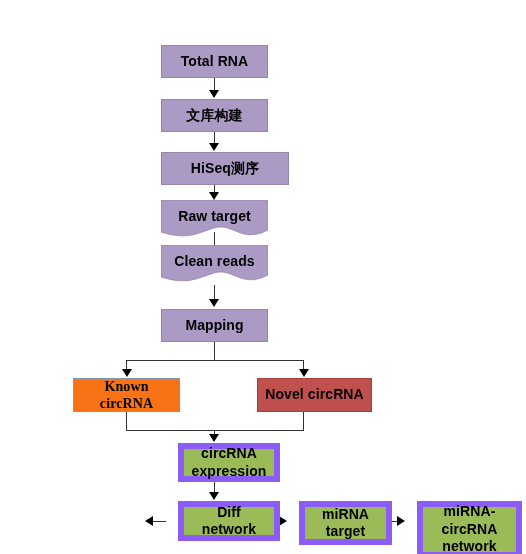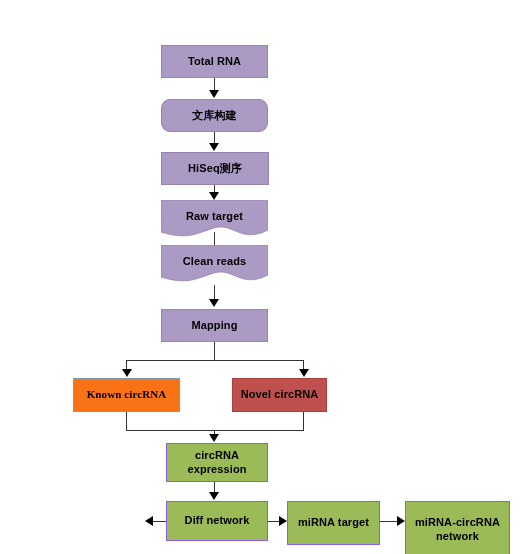"Total RNA" .node { font-size: 11px -> 14px }
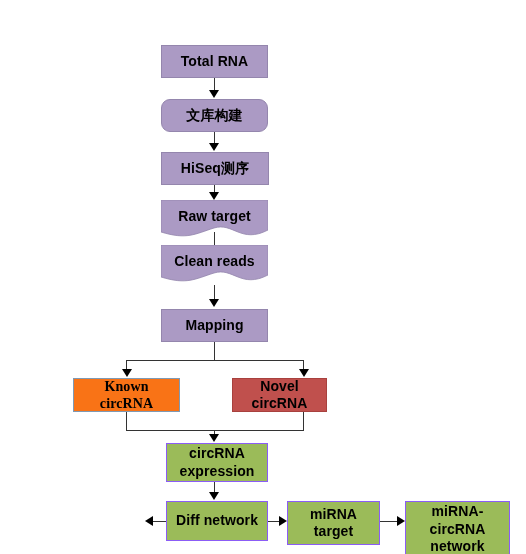"文库构建" div.node { border-radius: 9px -> none }
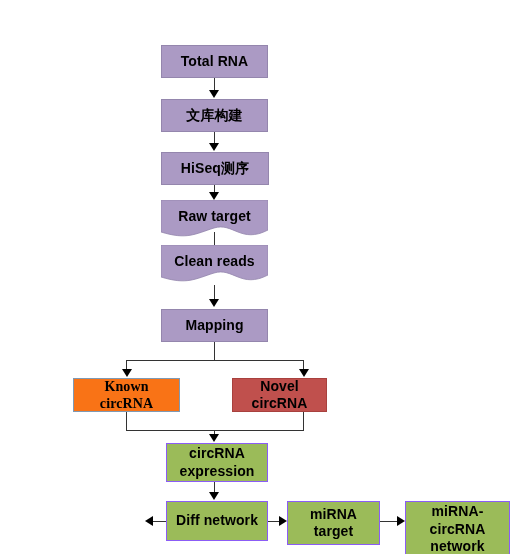"HiSeq测序" div.node { width: 108px -> 128px }
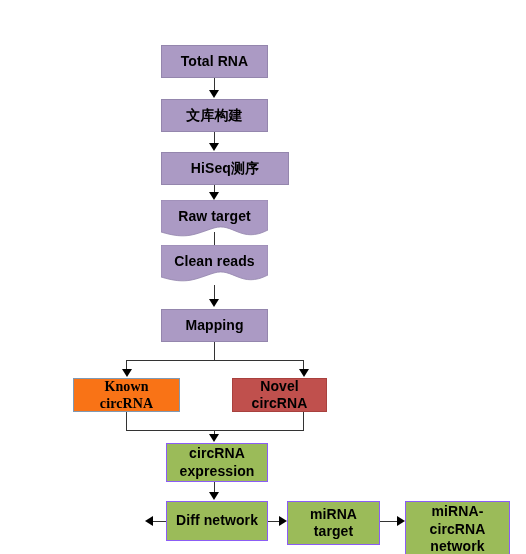"Novel circRNA" div.node { left: 232px -> 257px; width: 95px -> 115px }
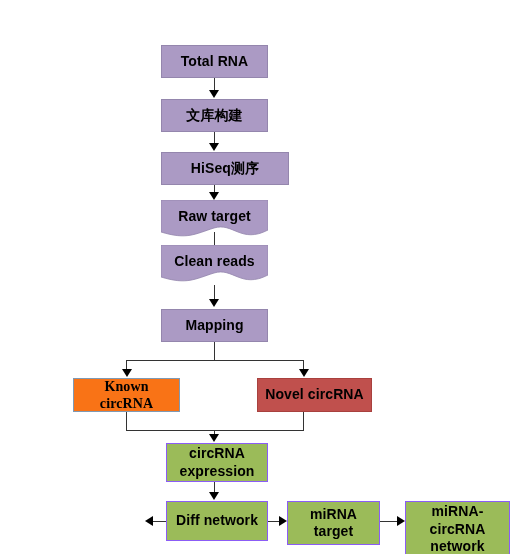"circRNA" .node.green { border: 1px solid #8b5cf6 -> 6px solid #8b5cf6; margin-left: none -> 12px }
